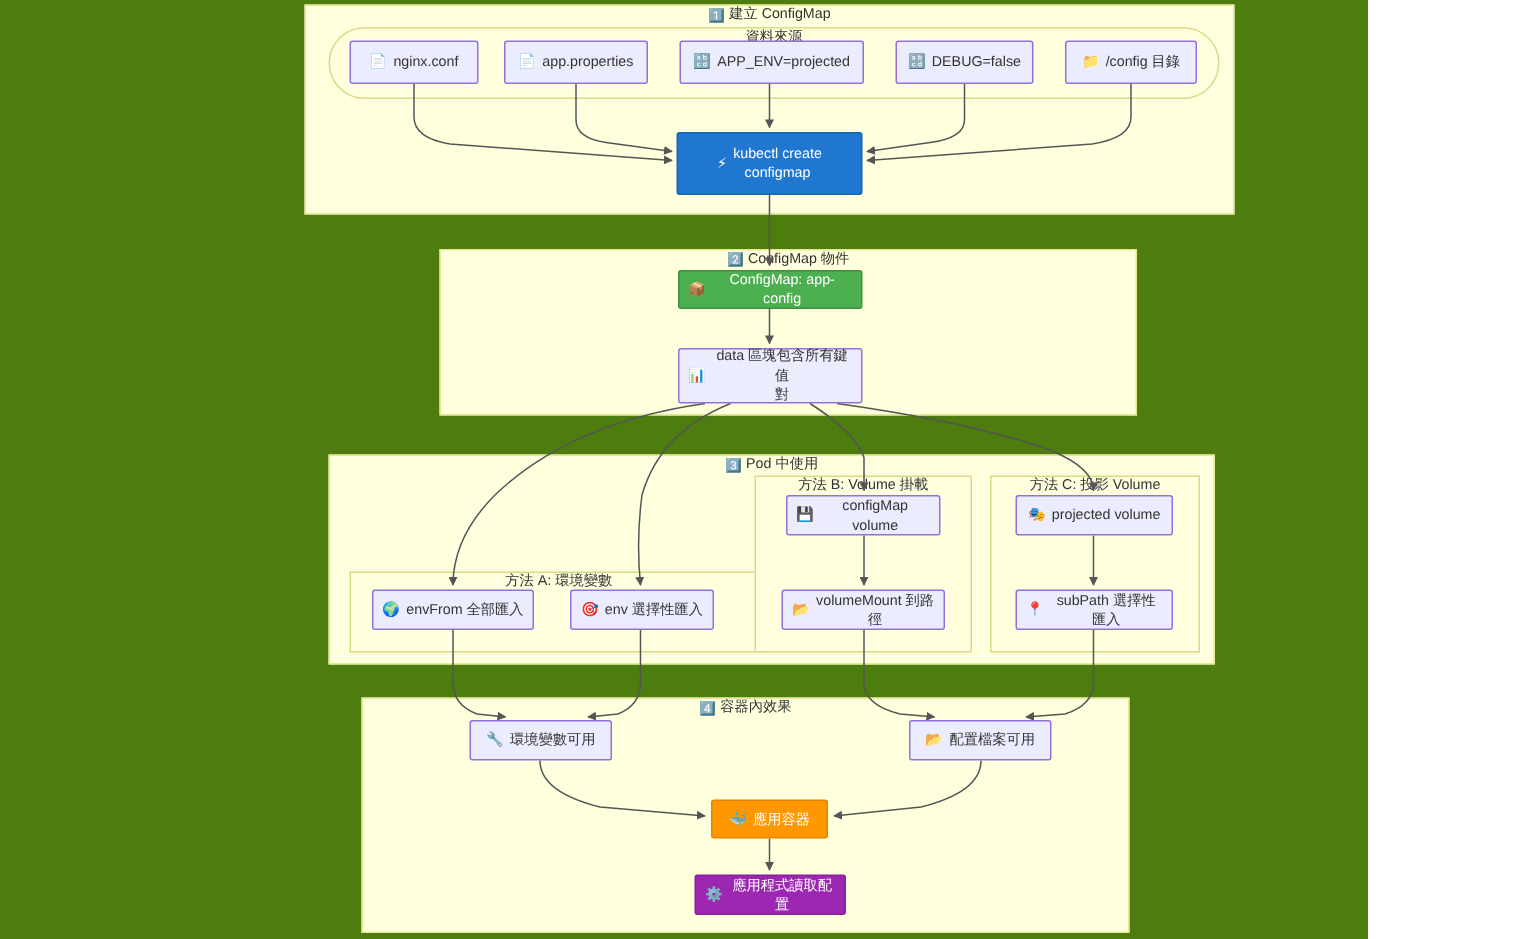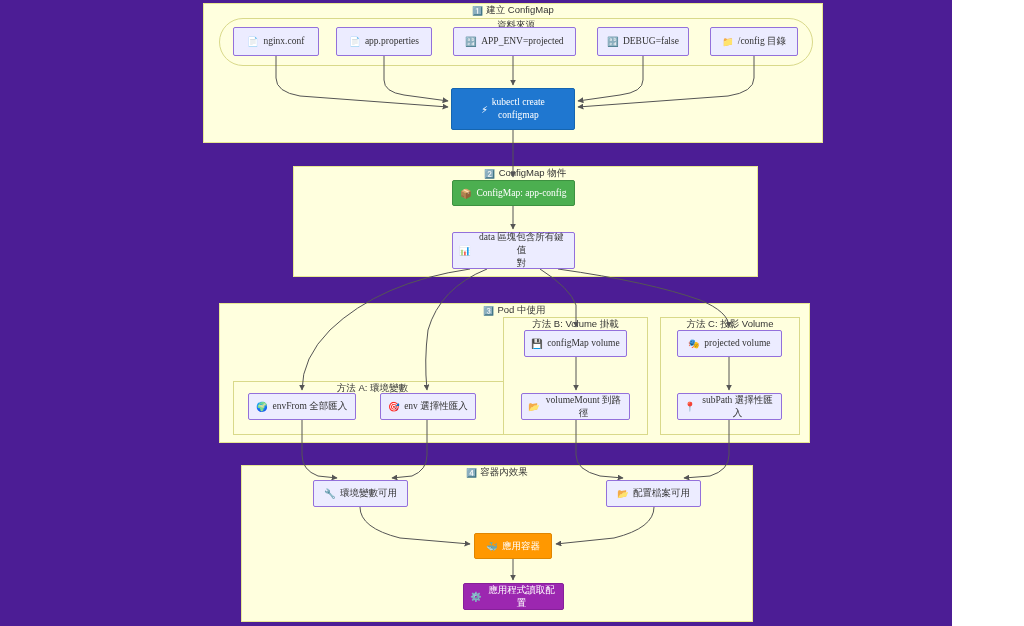"1️⃣ 建立 ConfigMap" #canvas { background: #4c1d95 -> #4d7c0f; padding-left: 40px -> none }
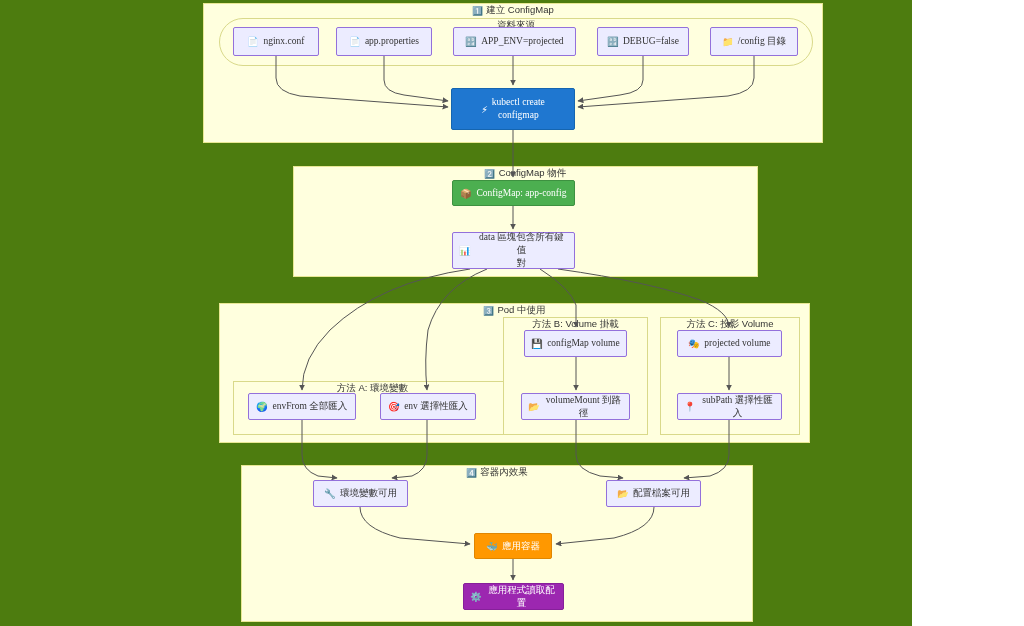"nginx.conf" .node .lbl { font-family: Liberation Serif, serif -> none }
